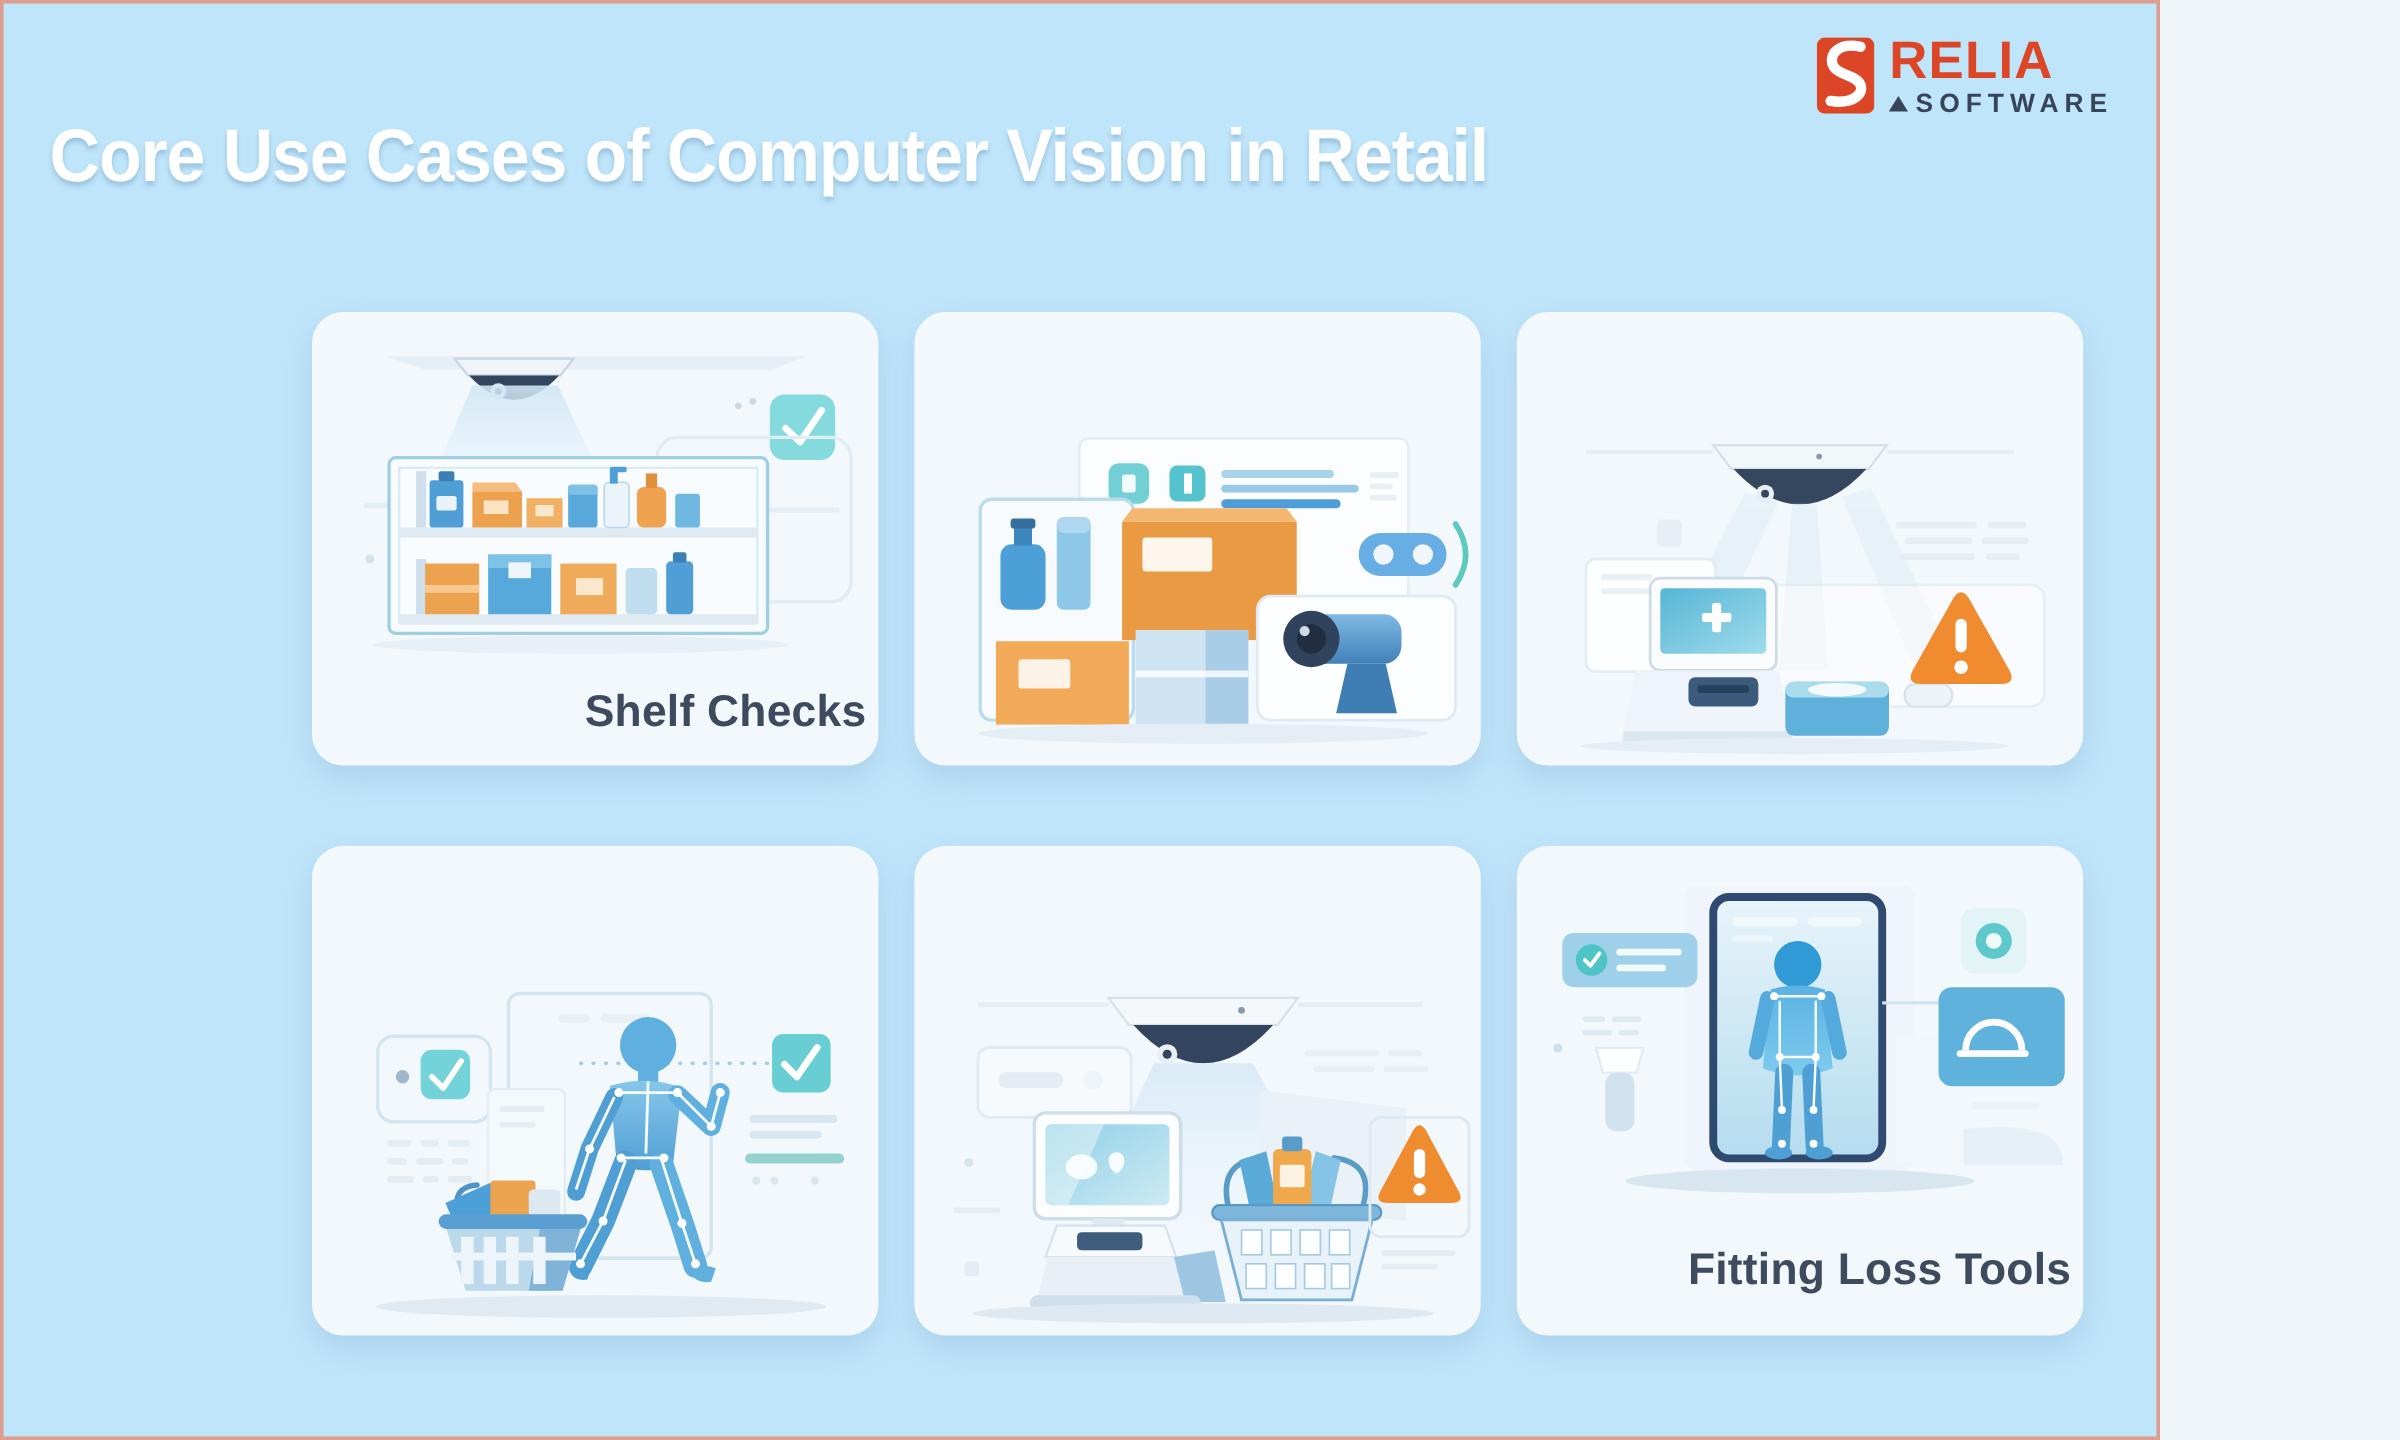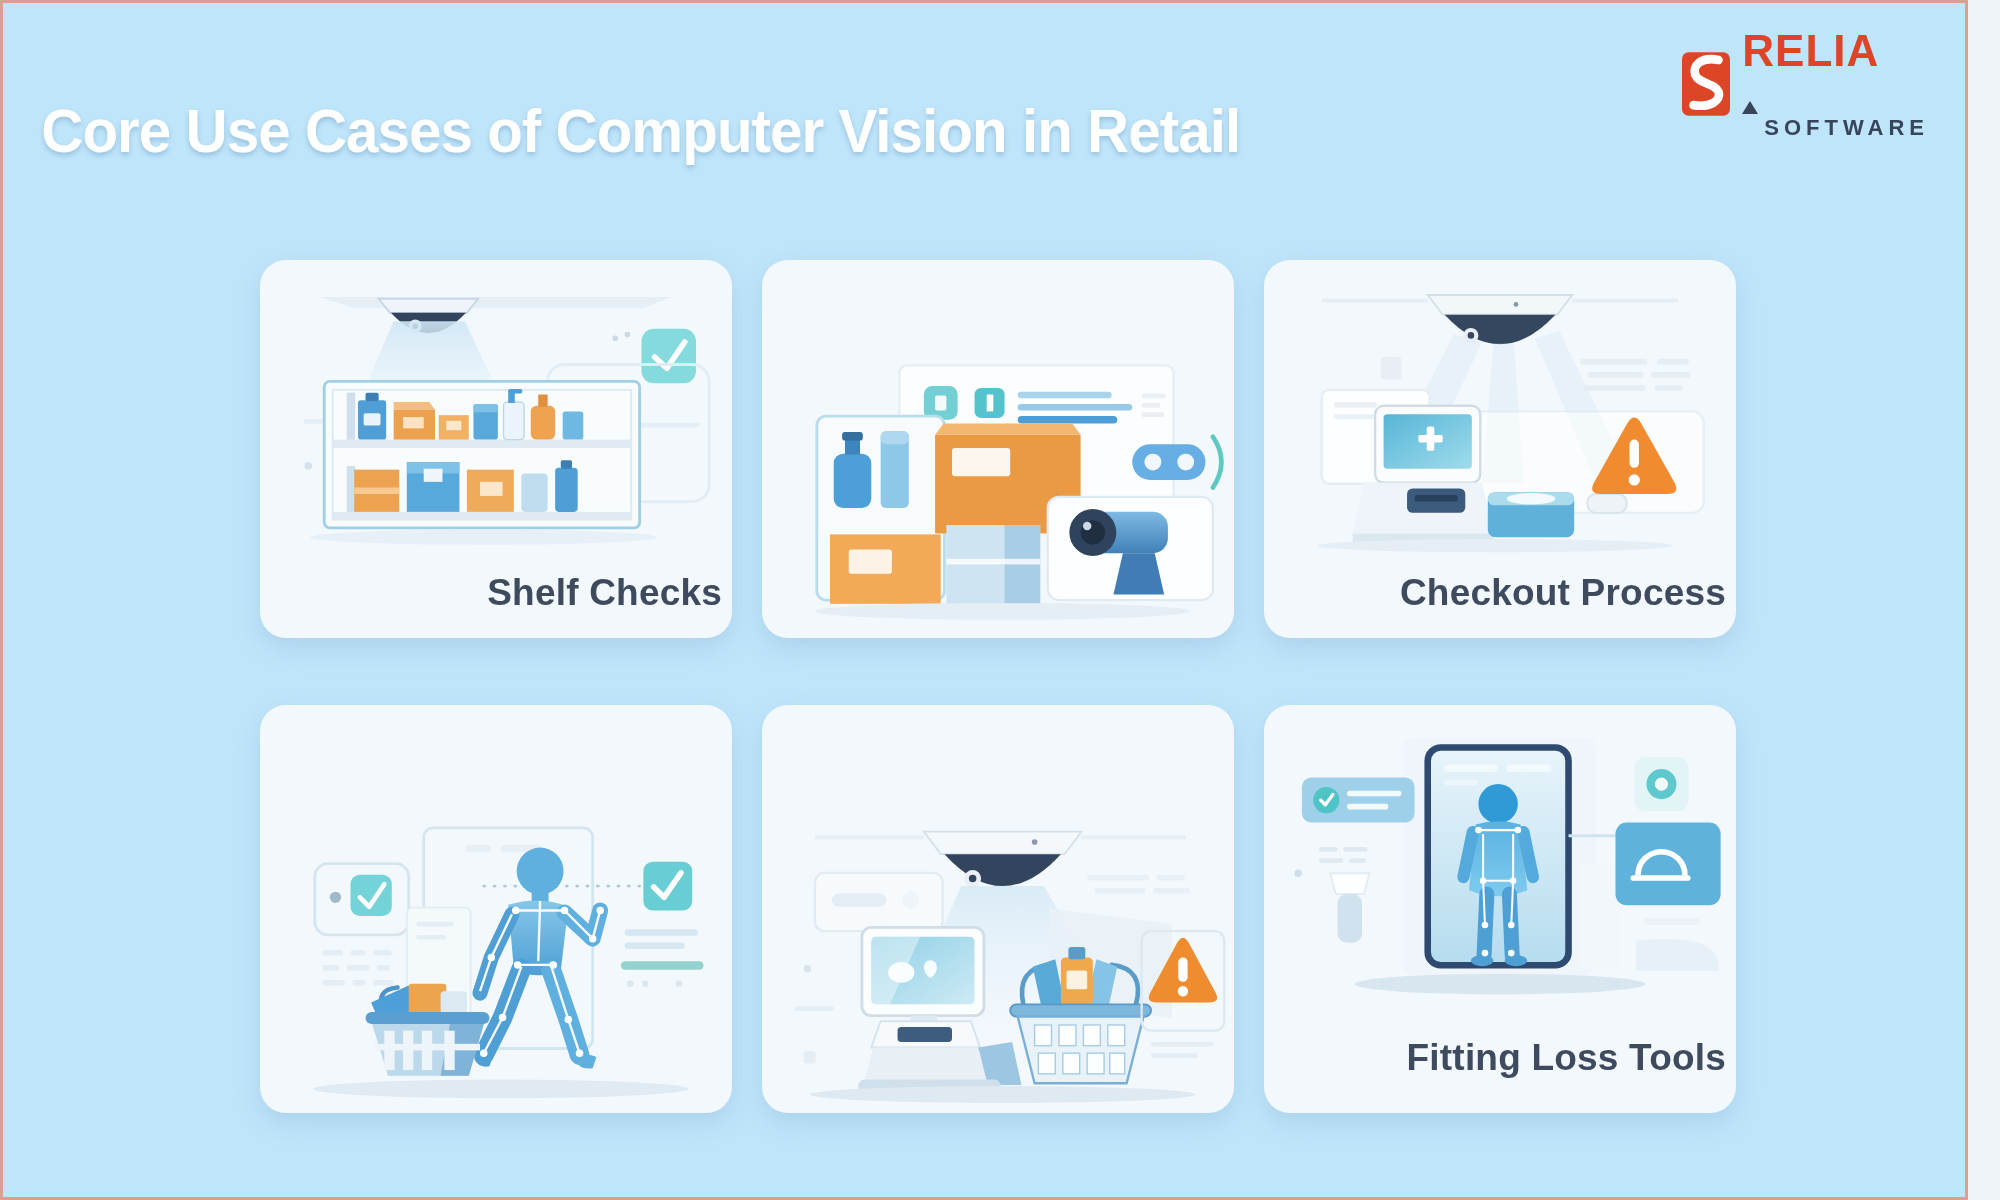"RELIA" .frame { width: 1968px -> 1800px }
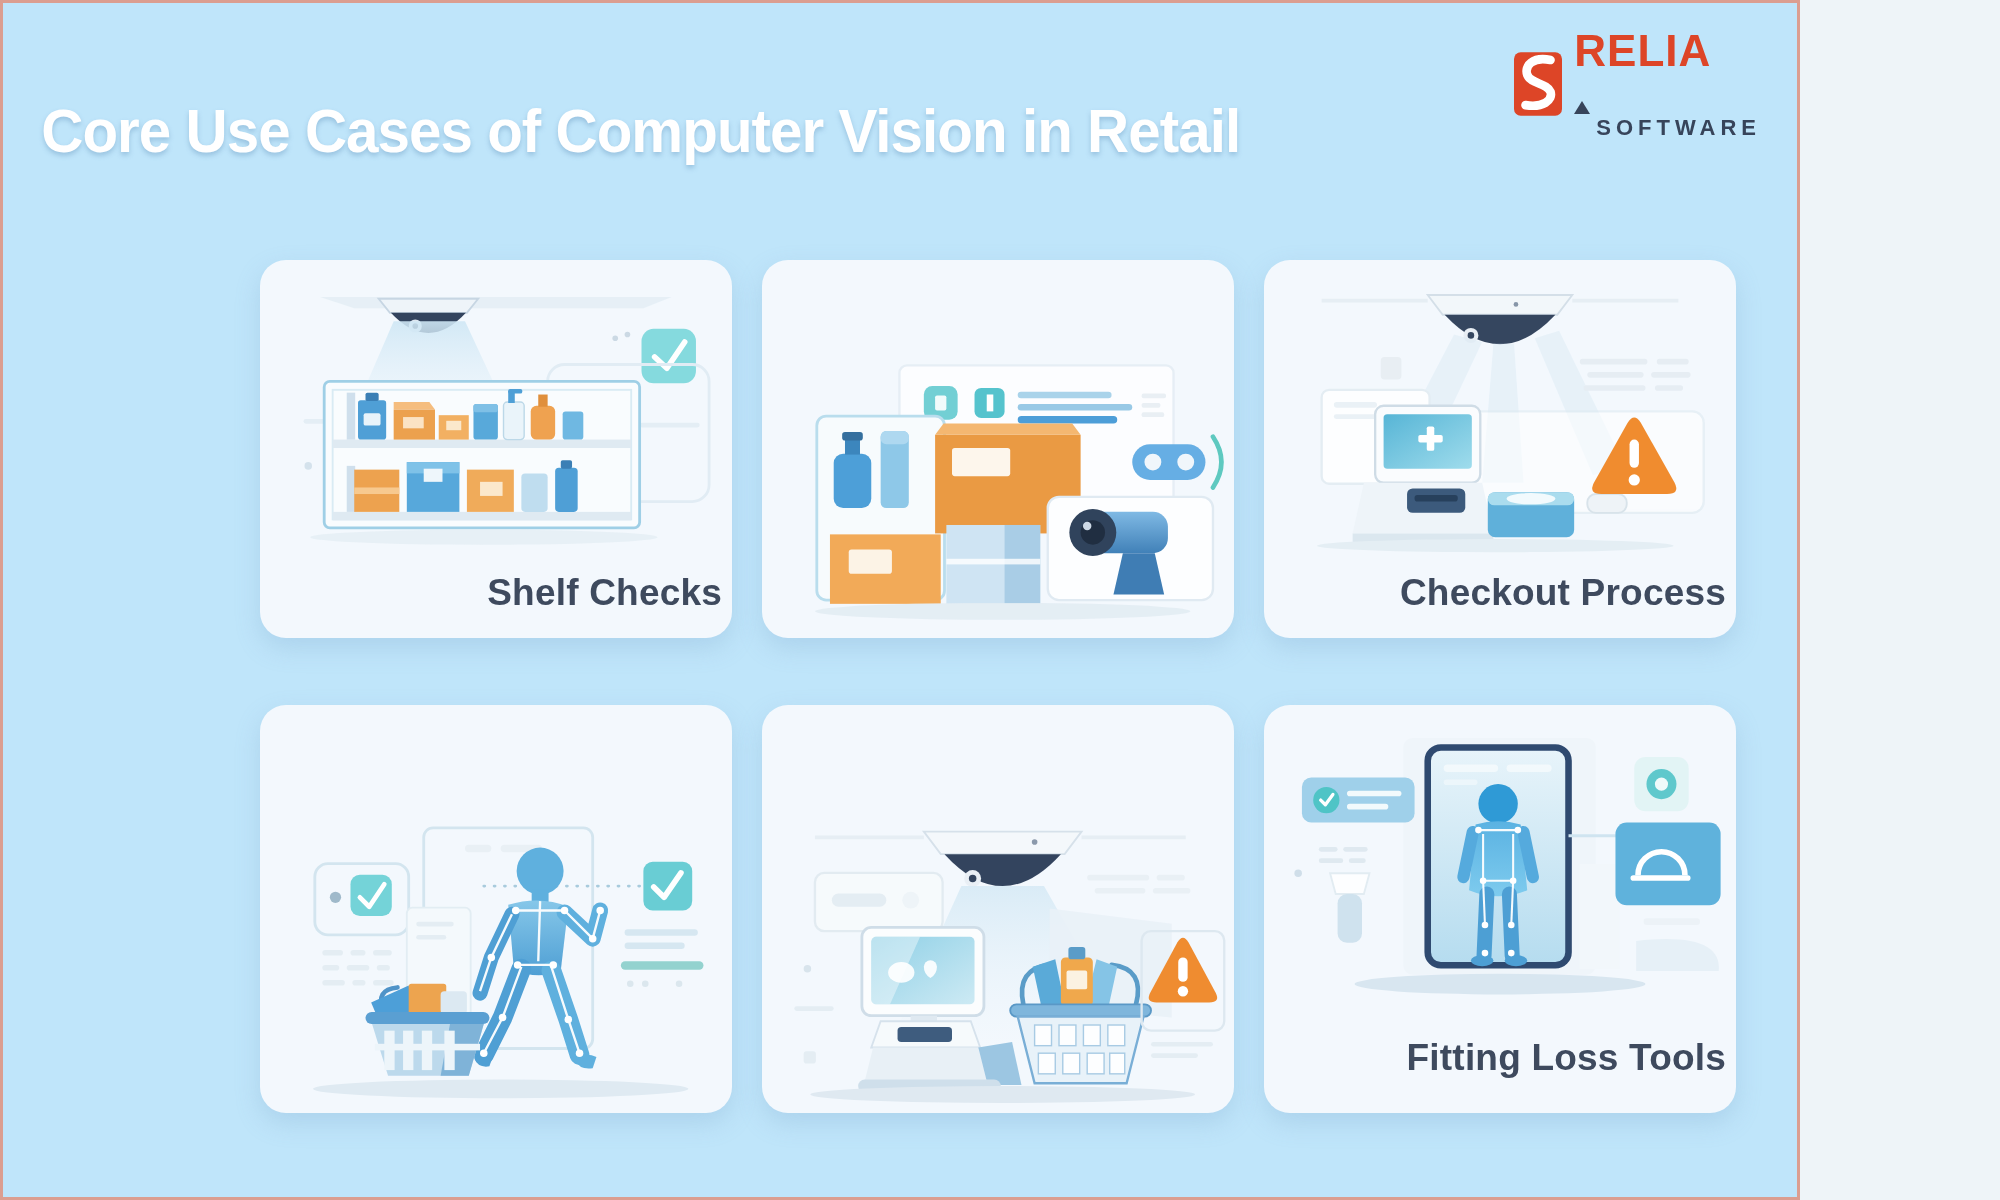"SOFTWARE" .logo-suffix { margin-top: 42px -> none }
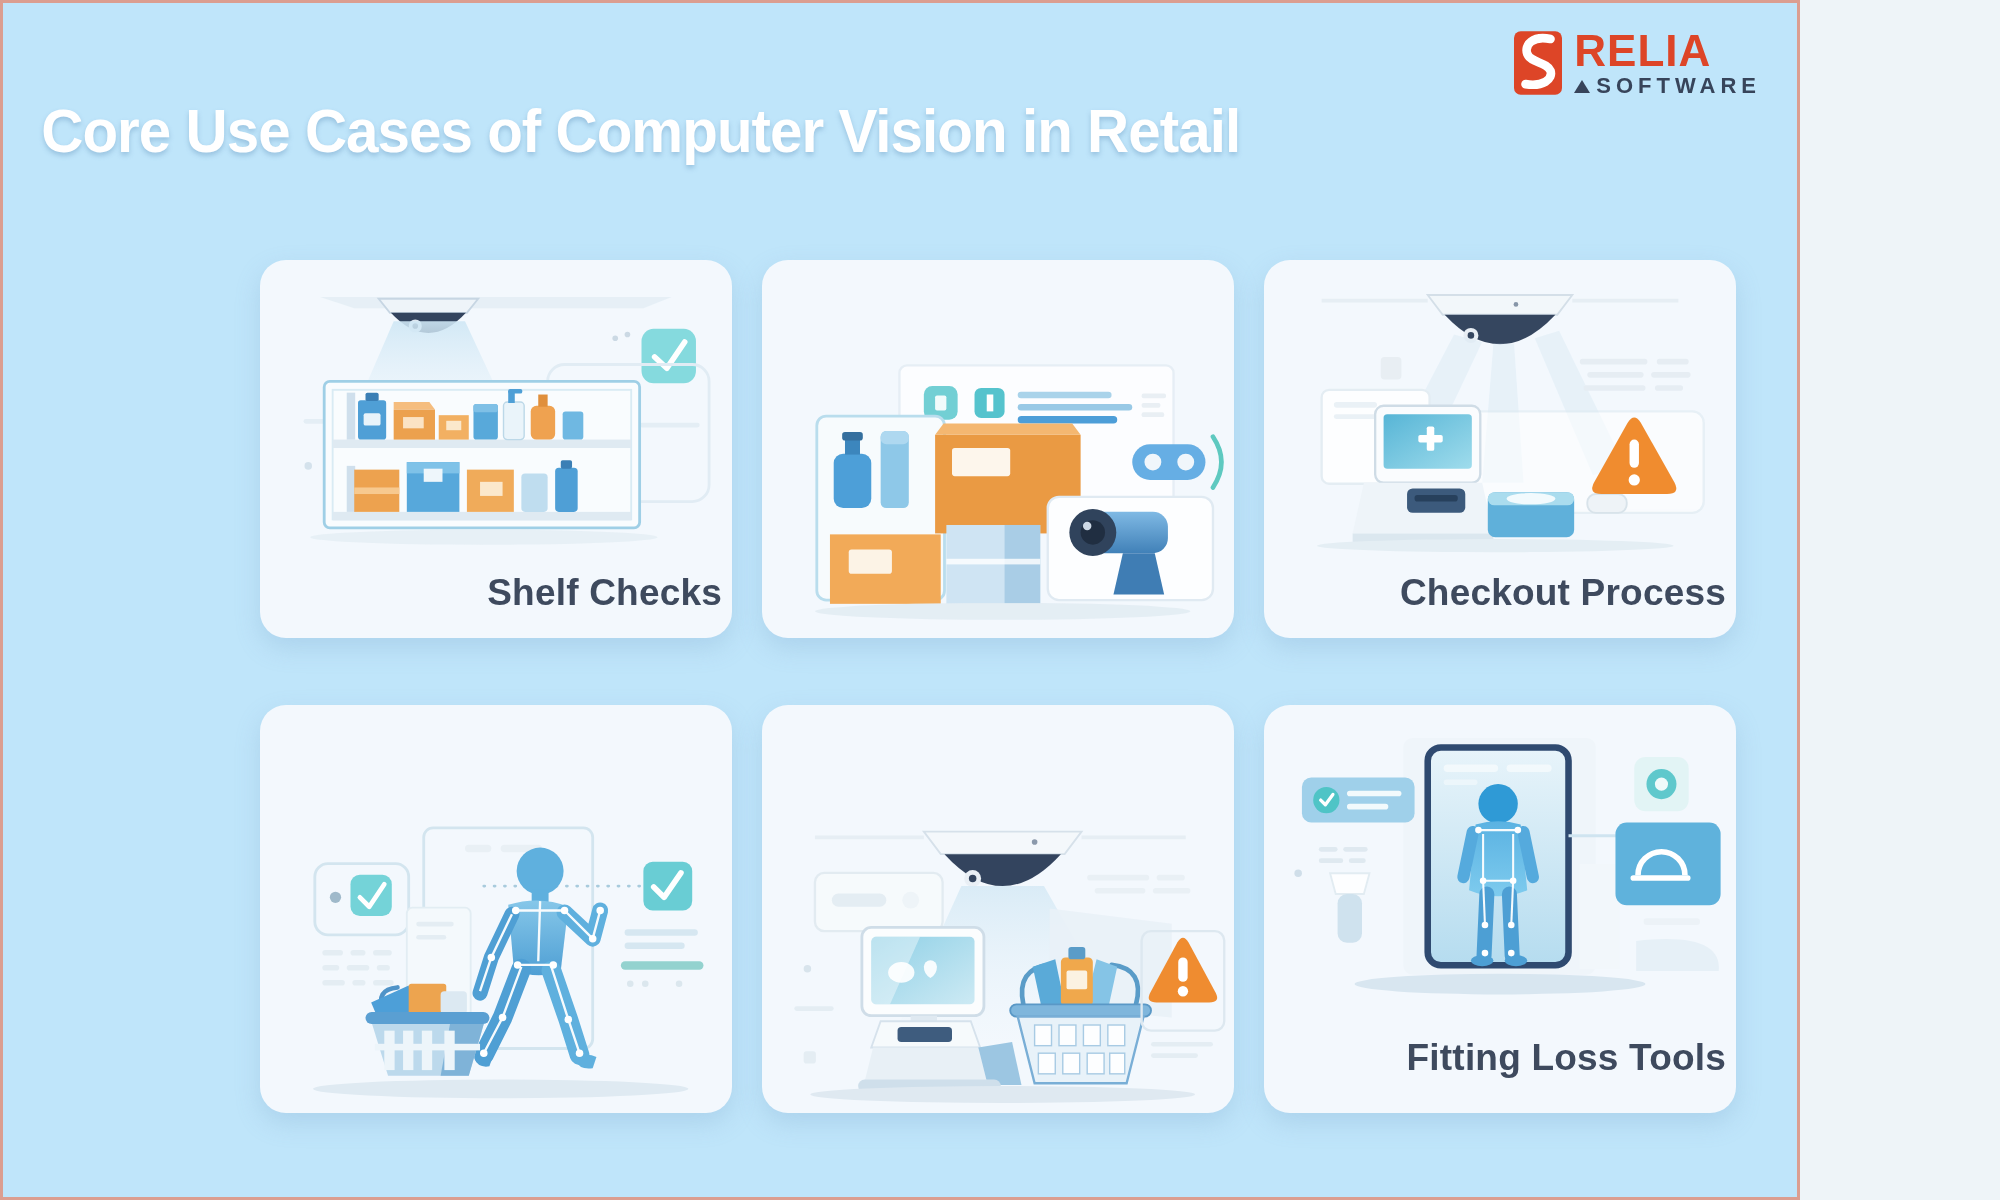"Checkout Process" div.card-label { html: <div>Checkout Process</div> -> none }
